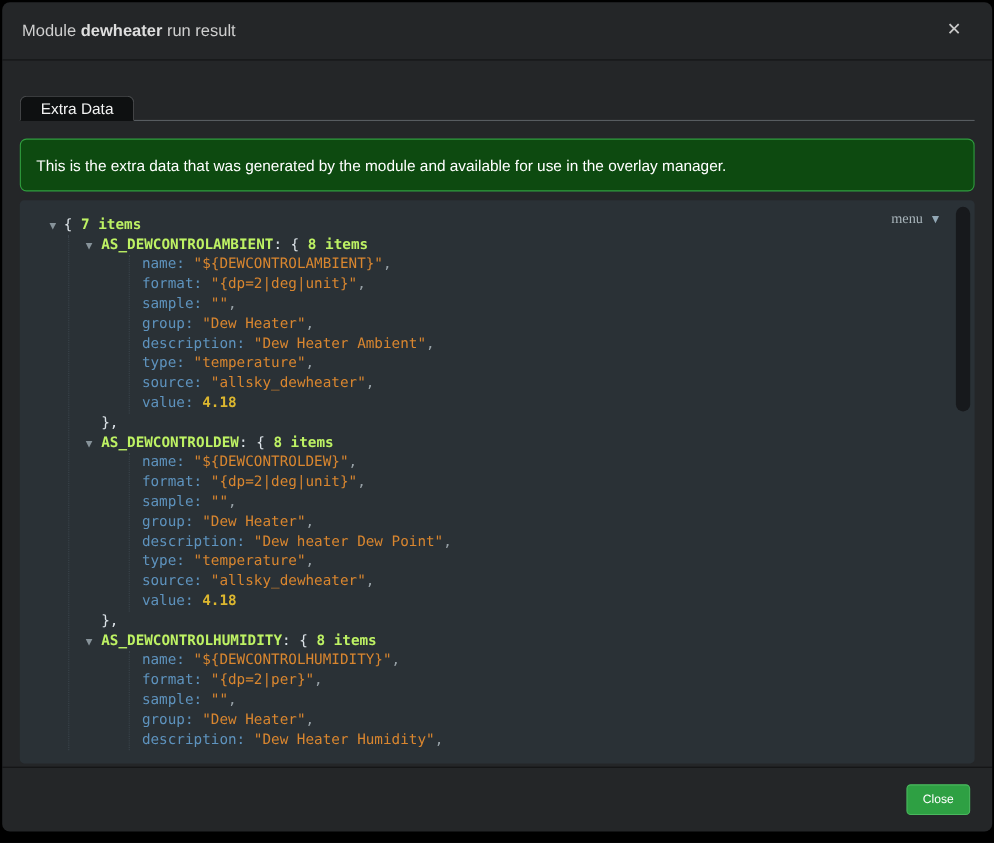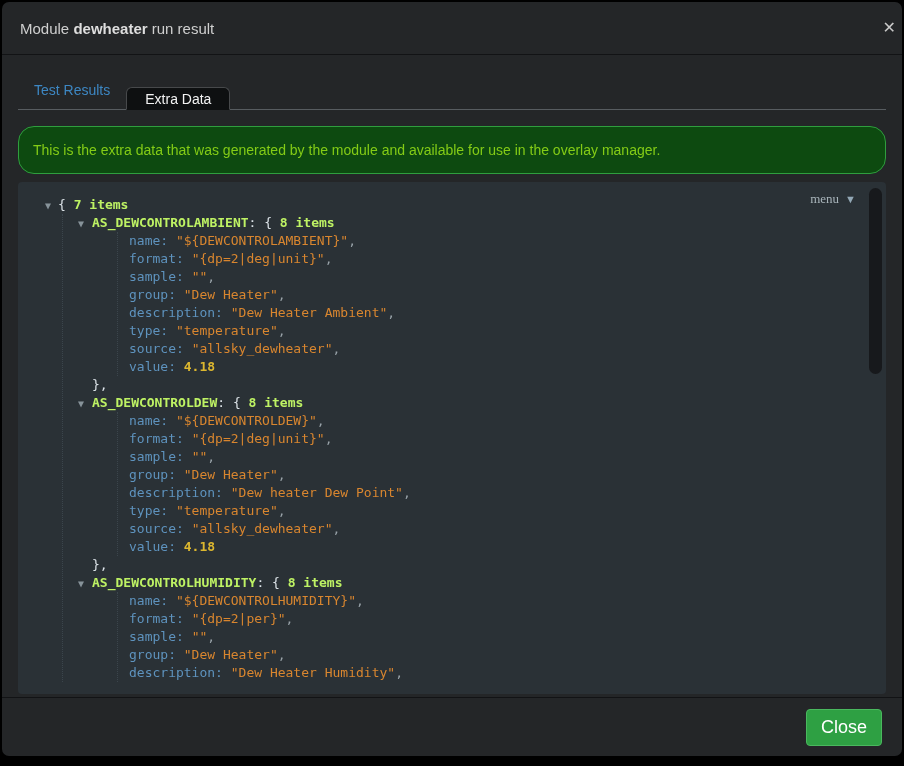"Module dewheater run result" .modal-header { padding: 0 6px 0 18px -> 0 28px 0 18px }
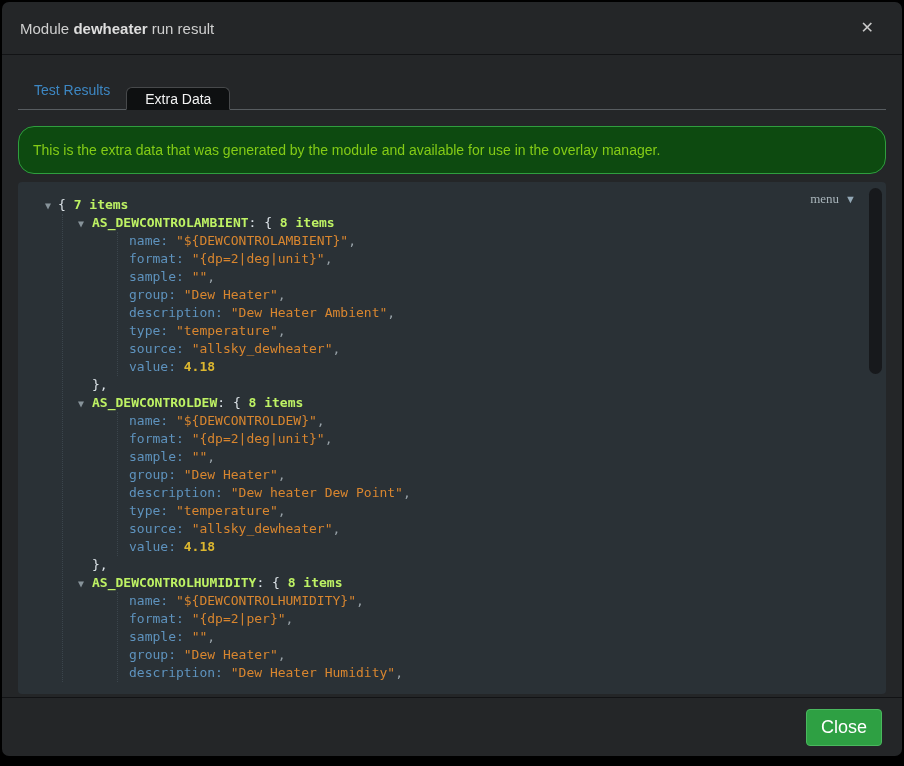"Test Results" div.tab { html: <div>Test Results</div> -> none }
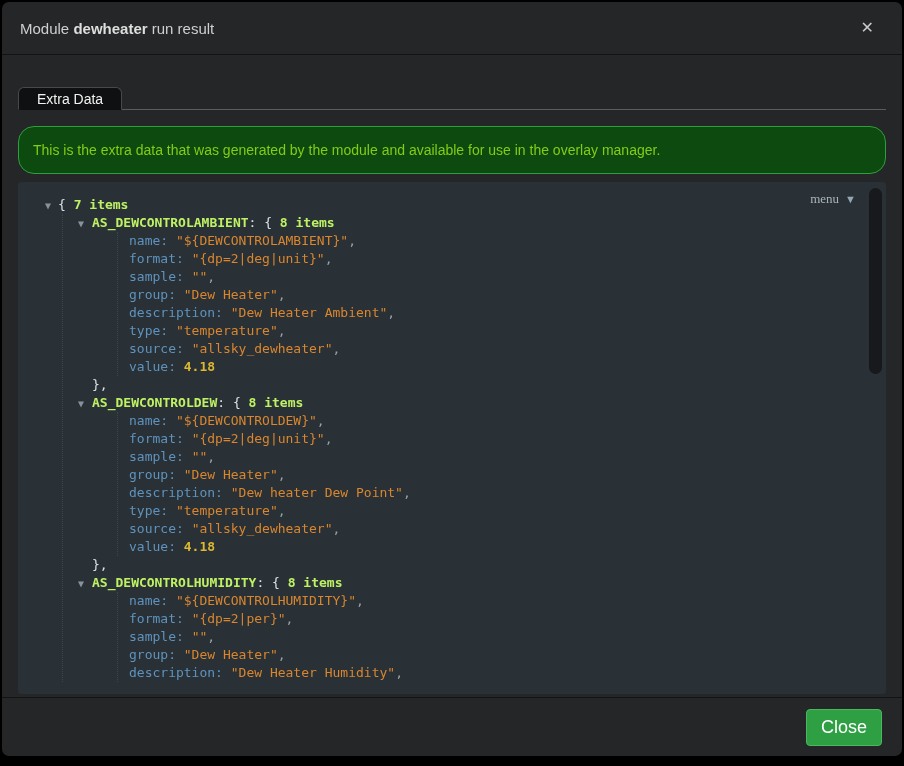"This is the extra data" .alert { border-radius: 16px -> 6px; color: #84cc16 -> #ffffff }
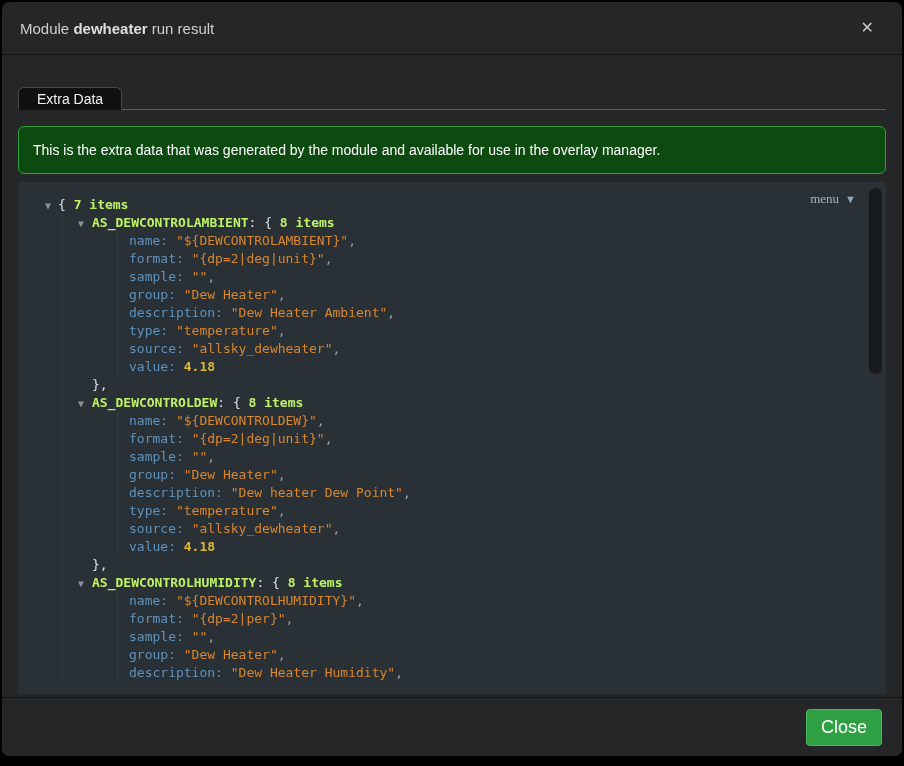"Close" .btn-close { font-size: 18px -> 11px }
